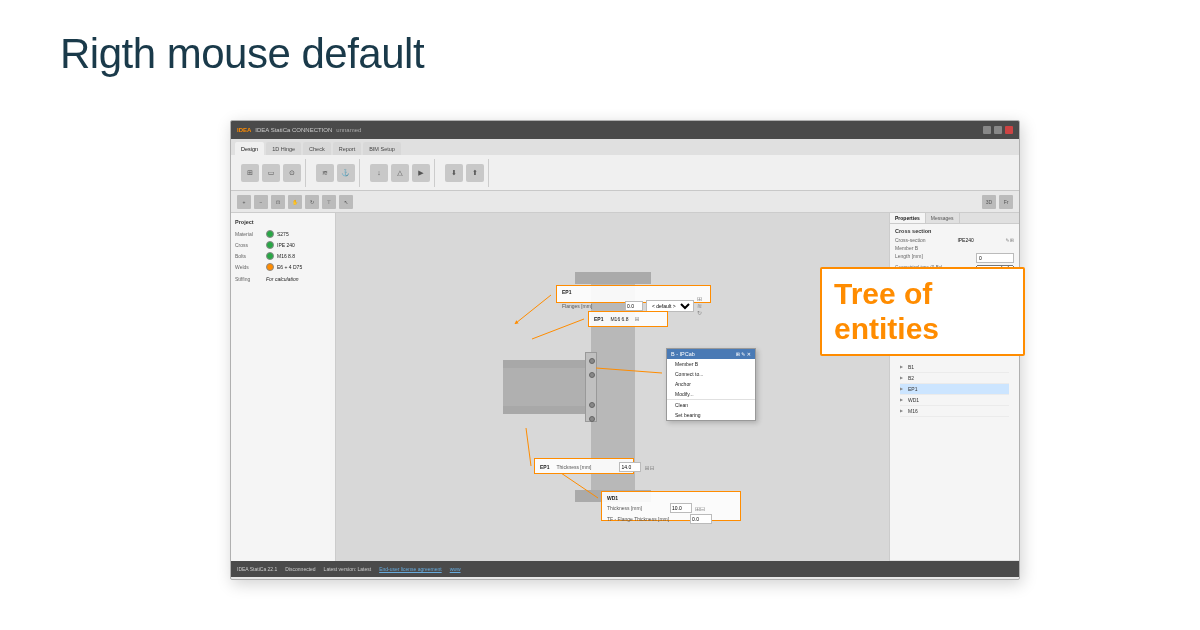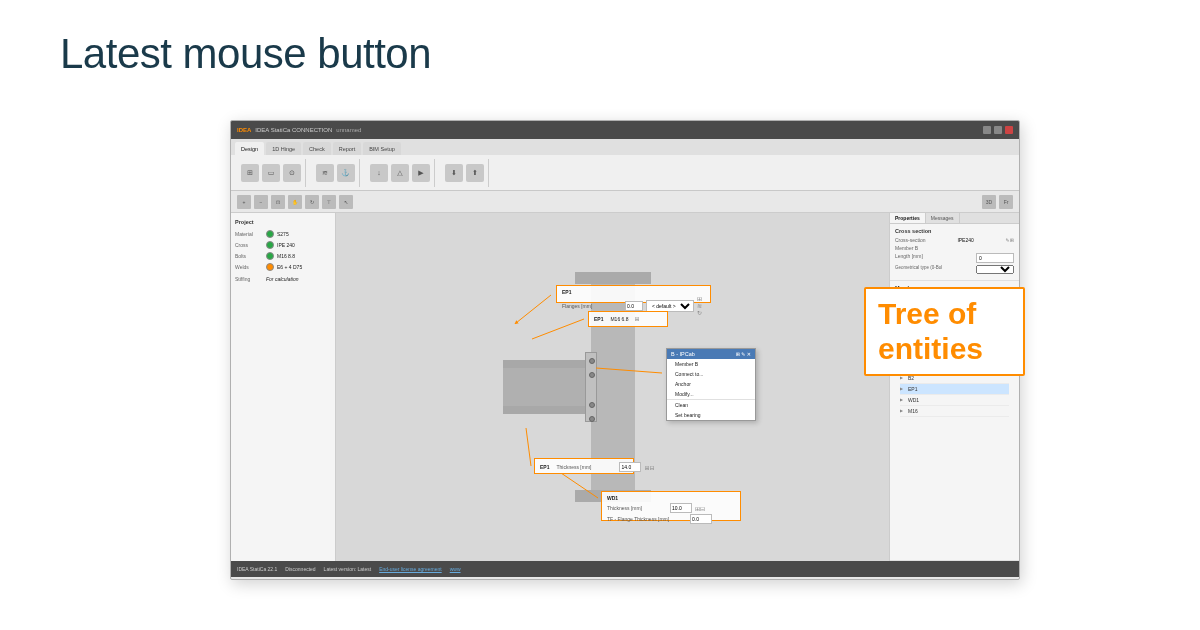"Latest mouse button" h1.page-title { text: Latest mouse button -> Rigth mouse default }
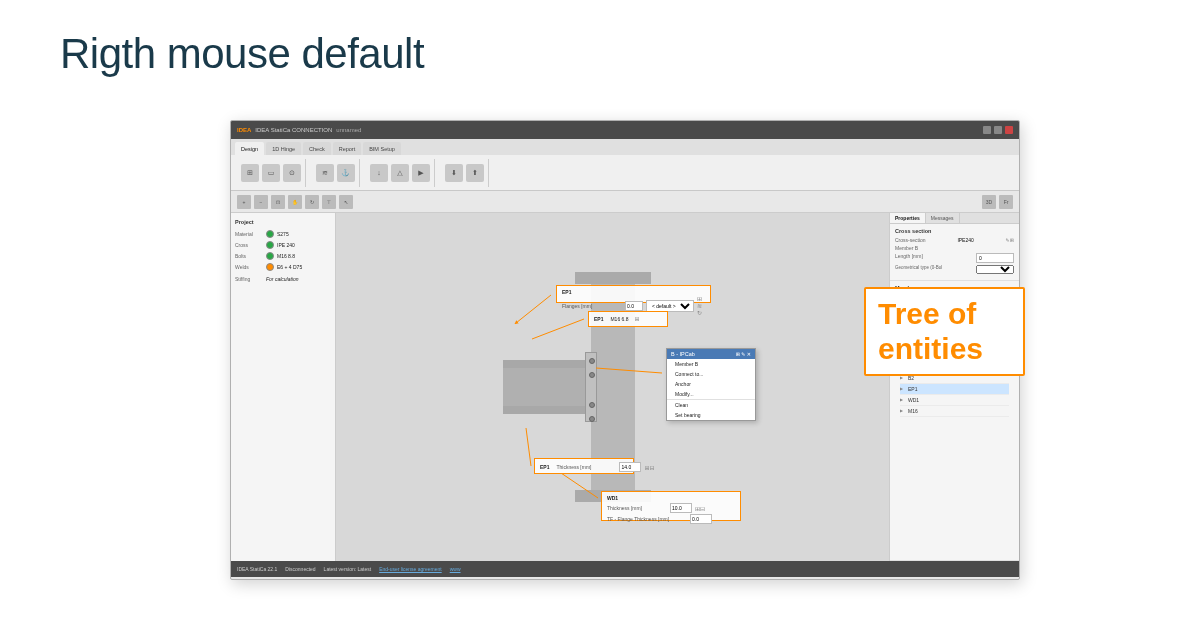"Tree of" .callout-tree { top: 287px -> 267px; width: 161px -> 205px }
